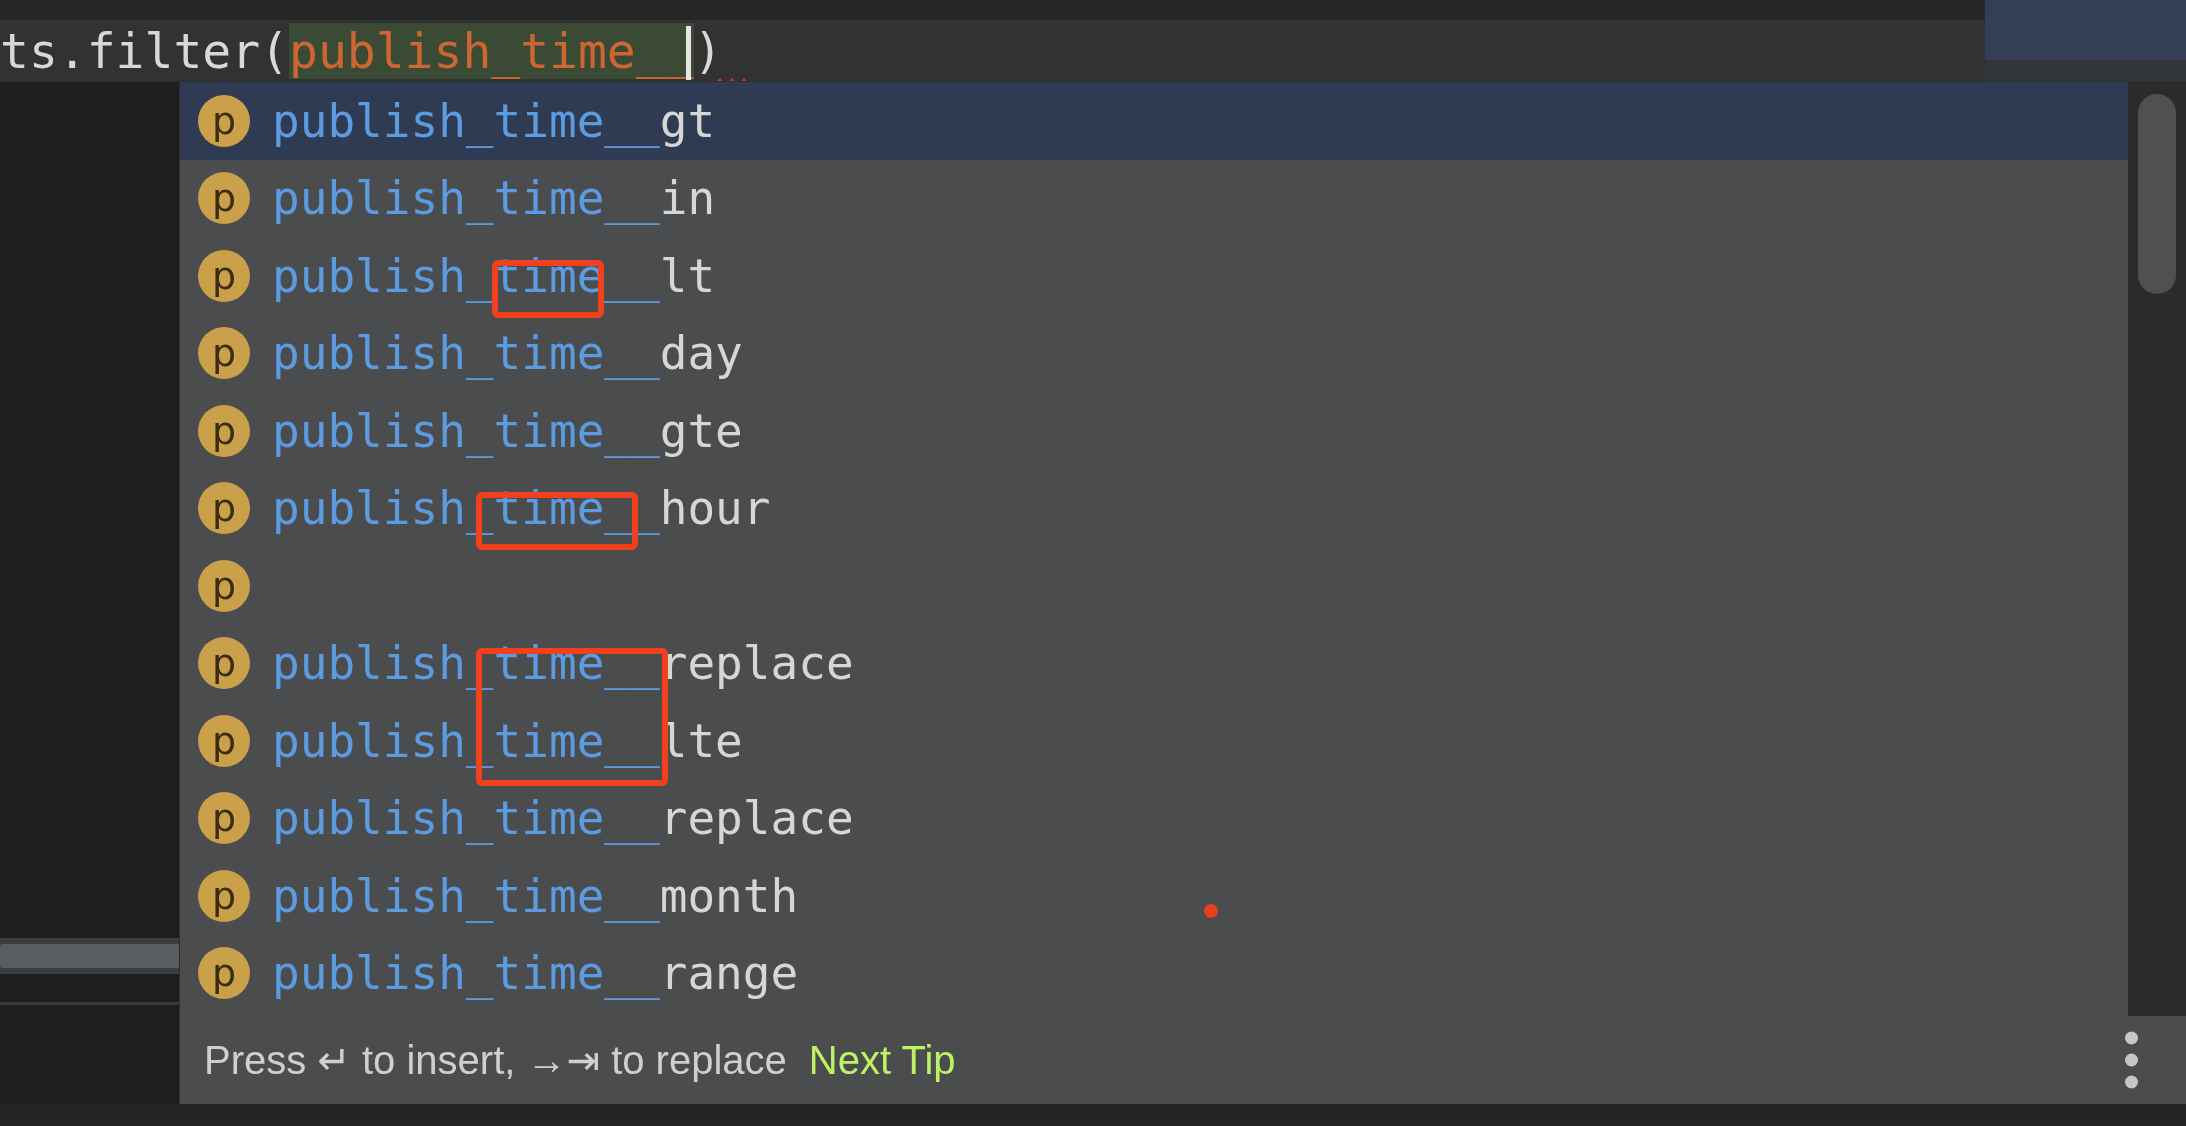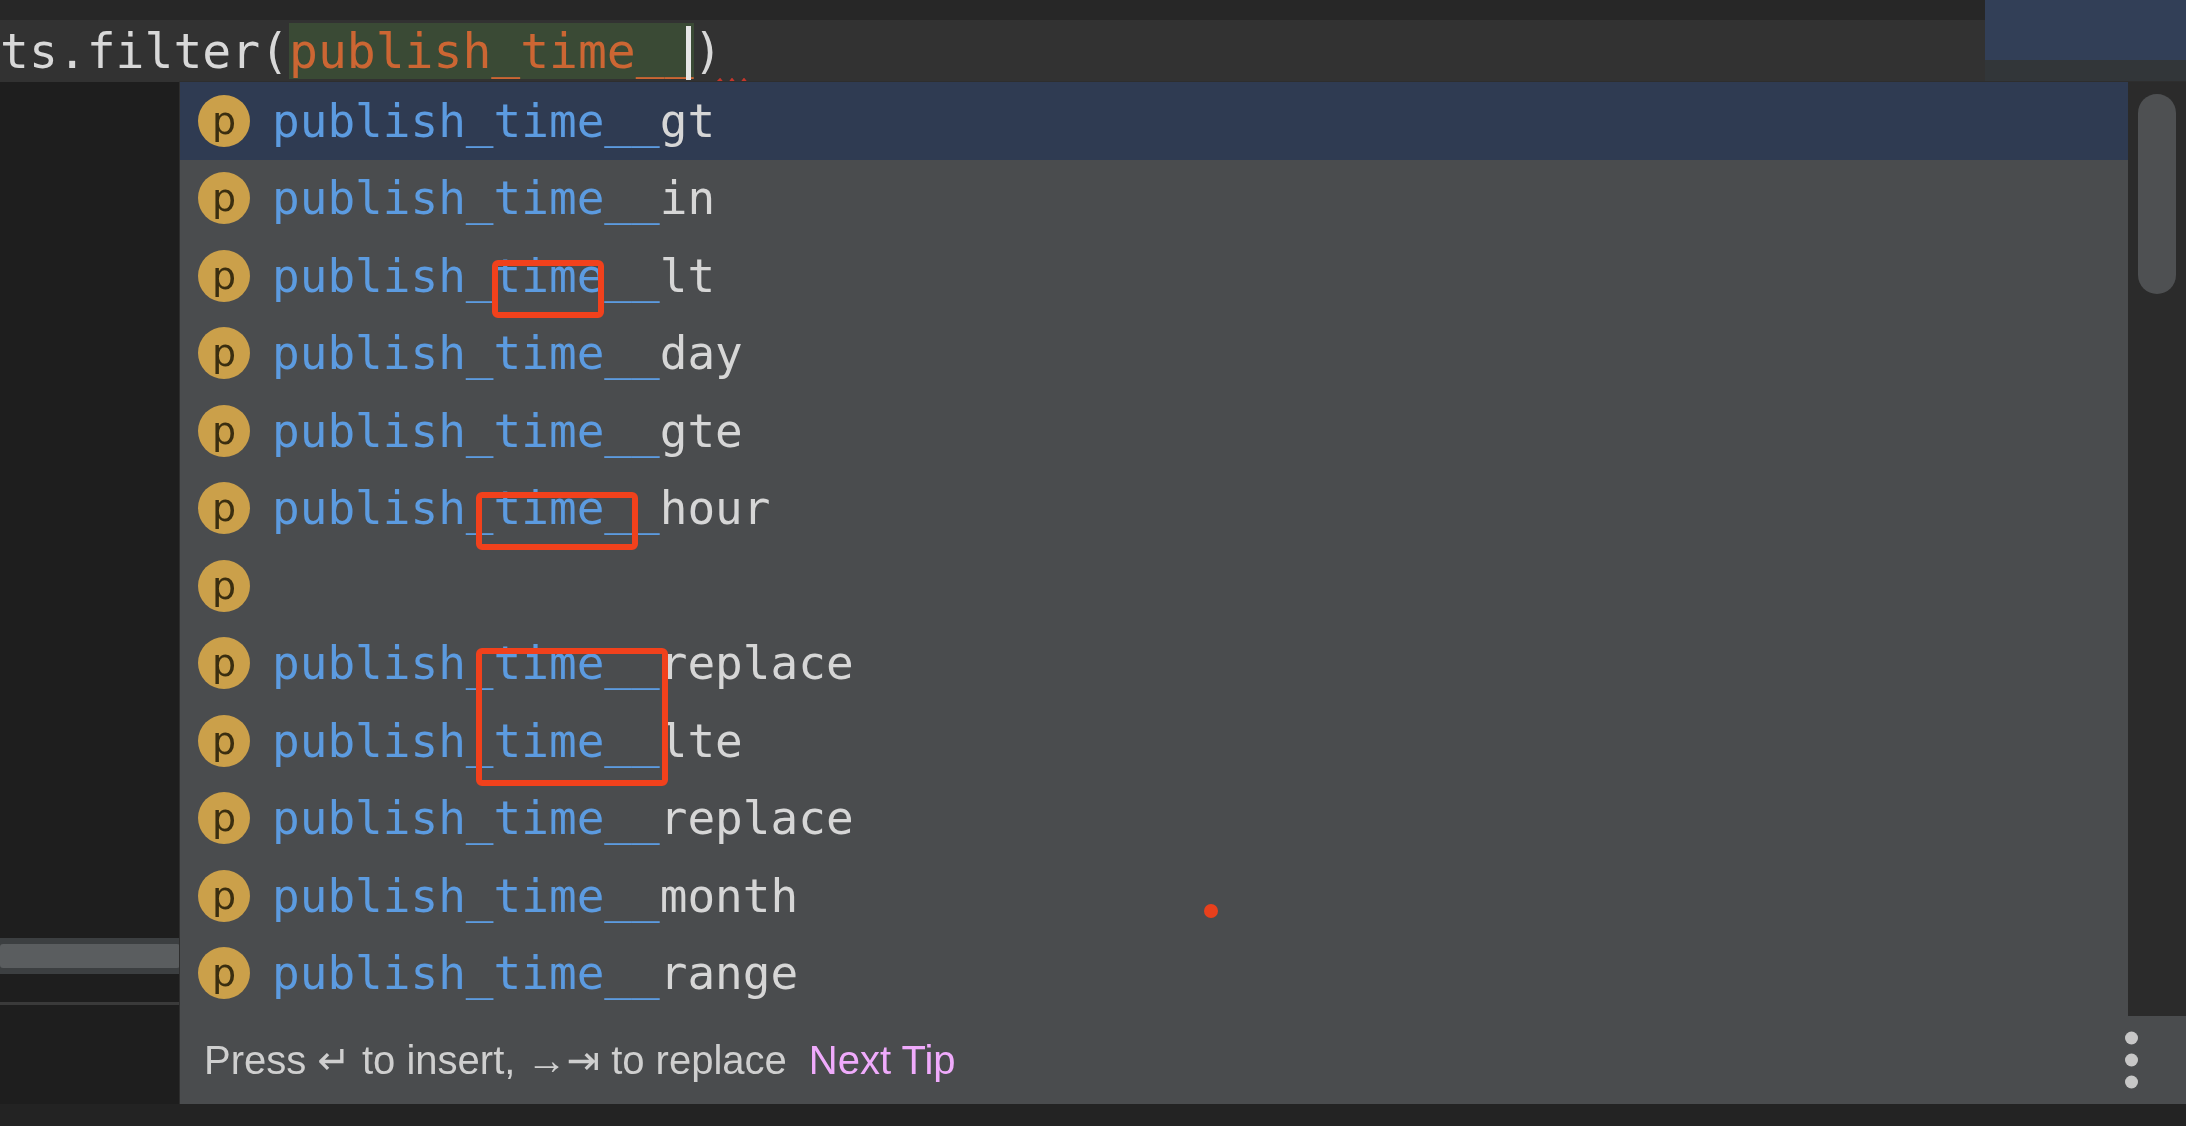"Next Tip" .status-link { color: #f0abfc -> #bef264 }
